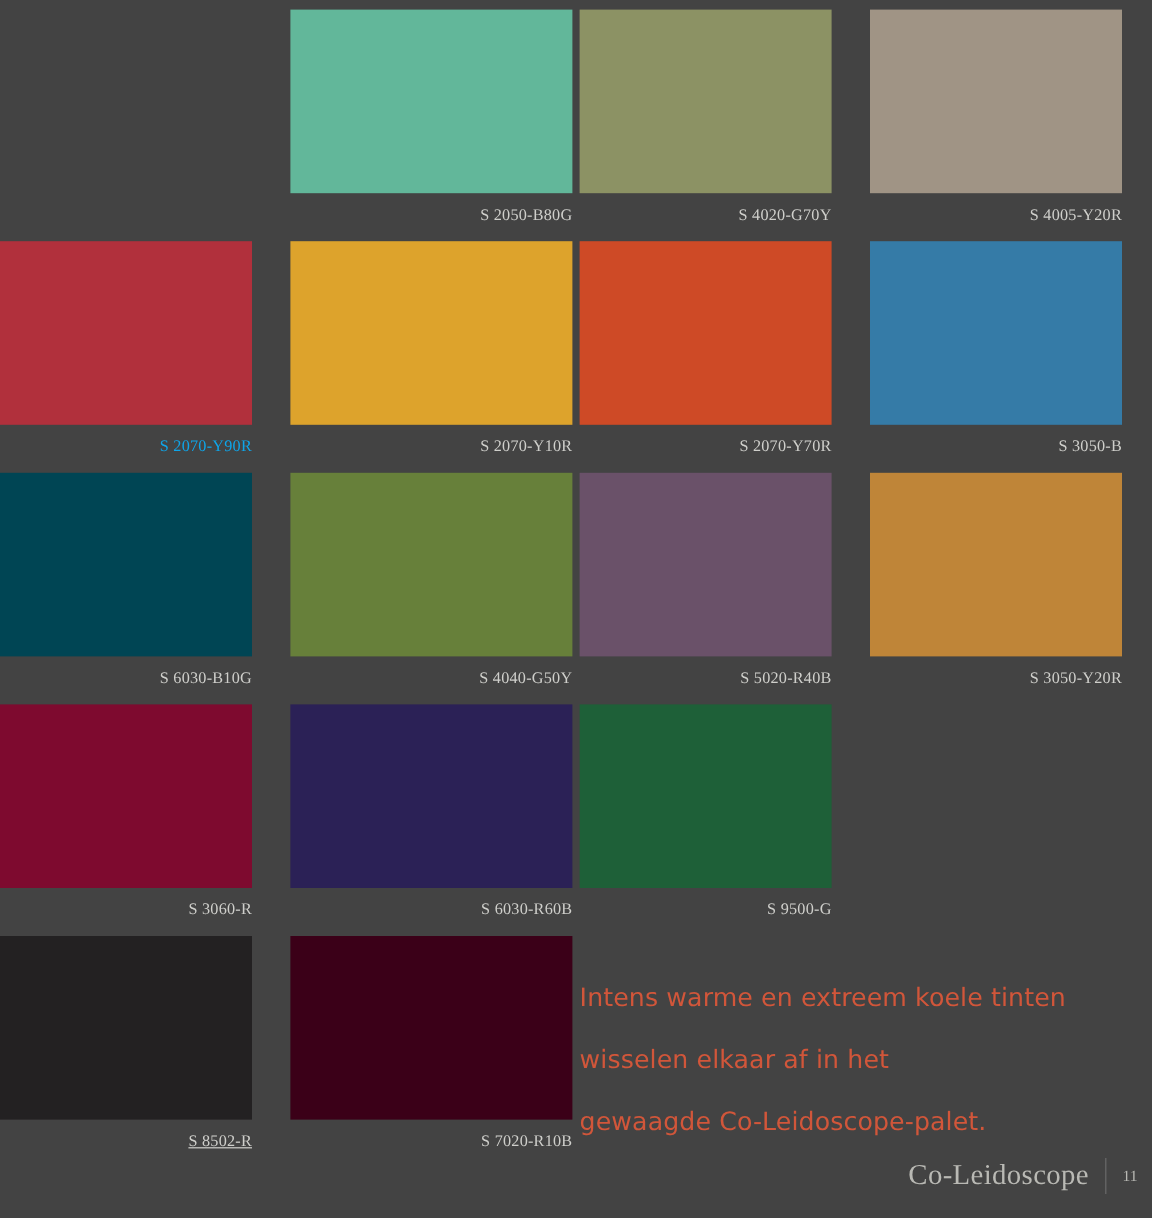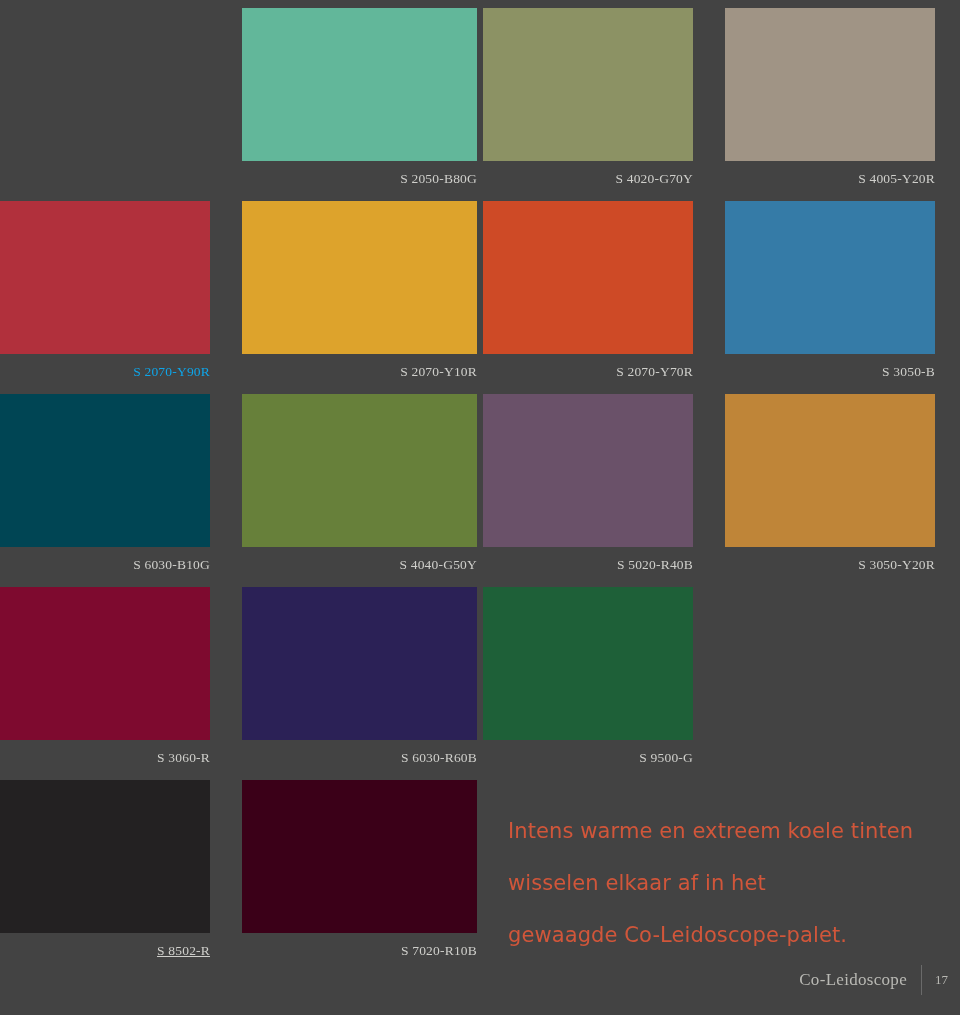"Intens warme en extreem koele" .caption { left: 508px -> 483px }
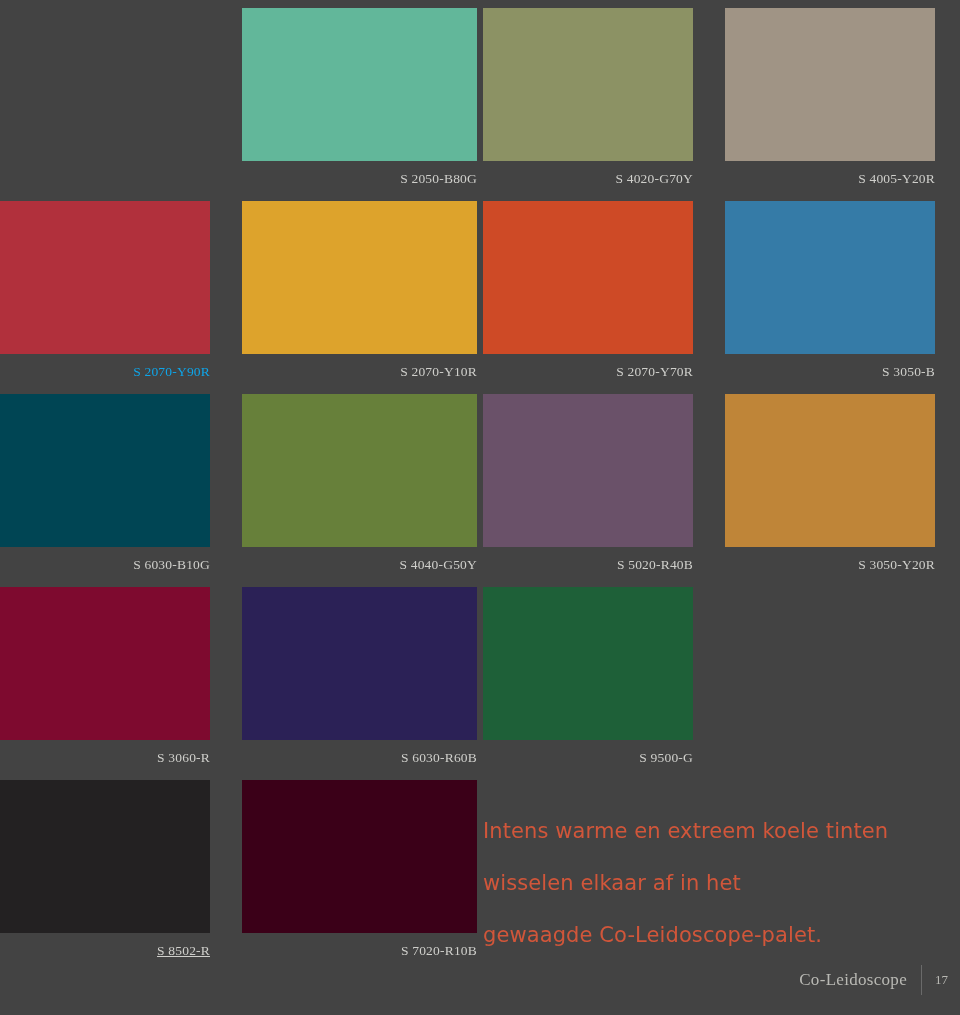"Co-Leidoscope" .footer-title { font-size: 17px -> 24px }
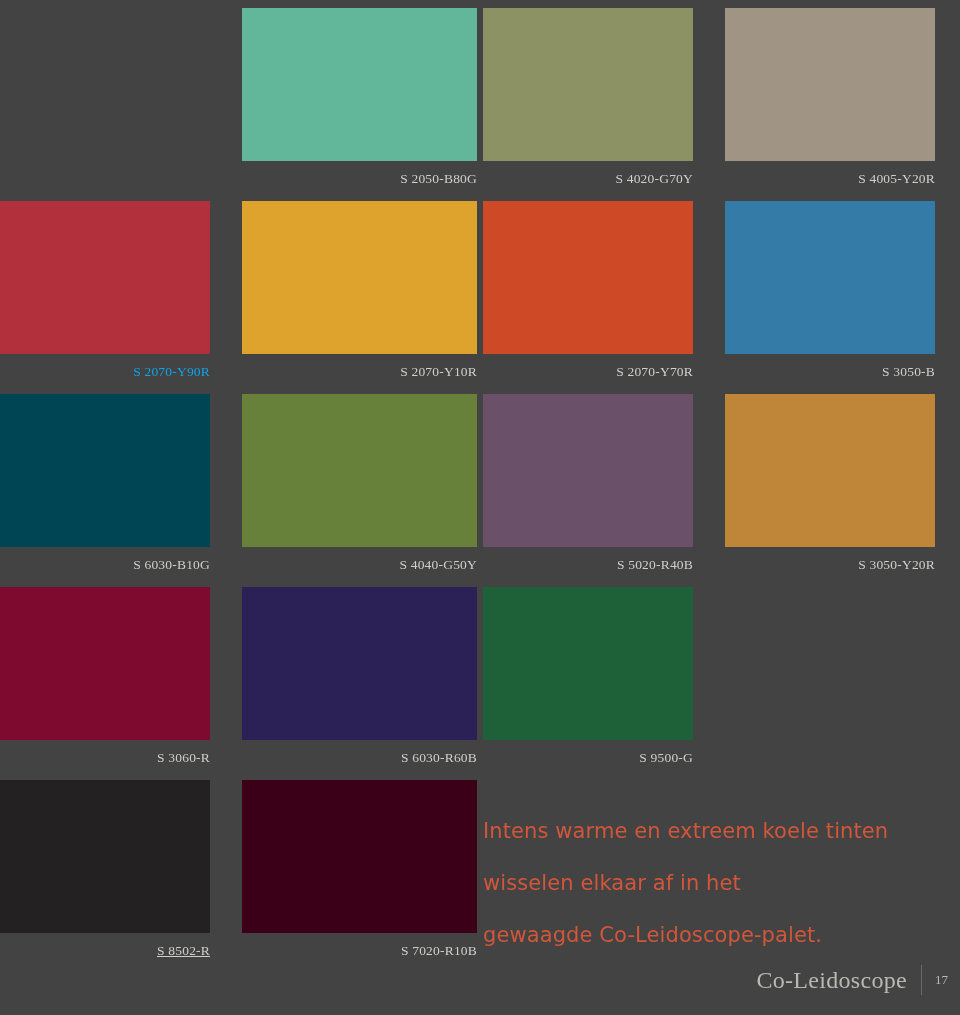"17" span.footer-page { text: 17 -> 11 }
